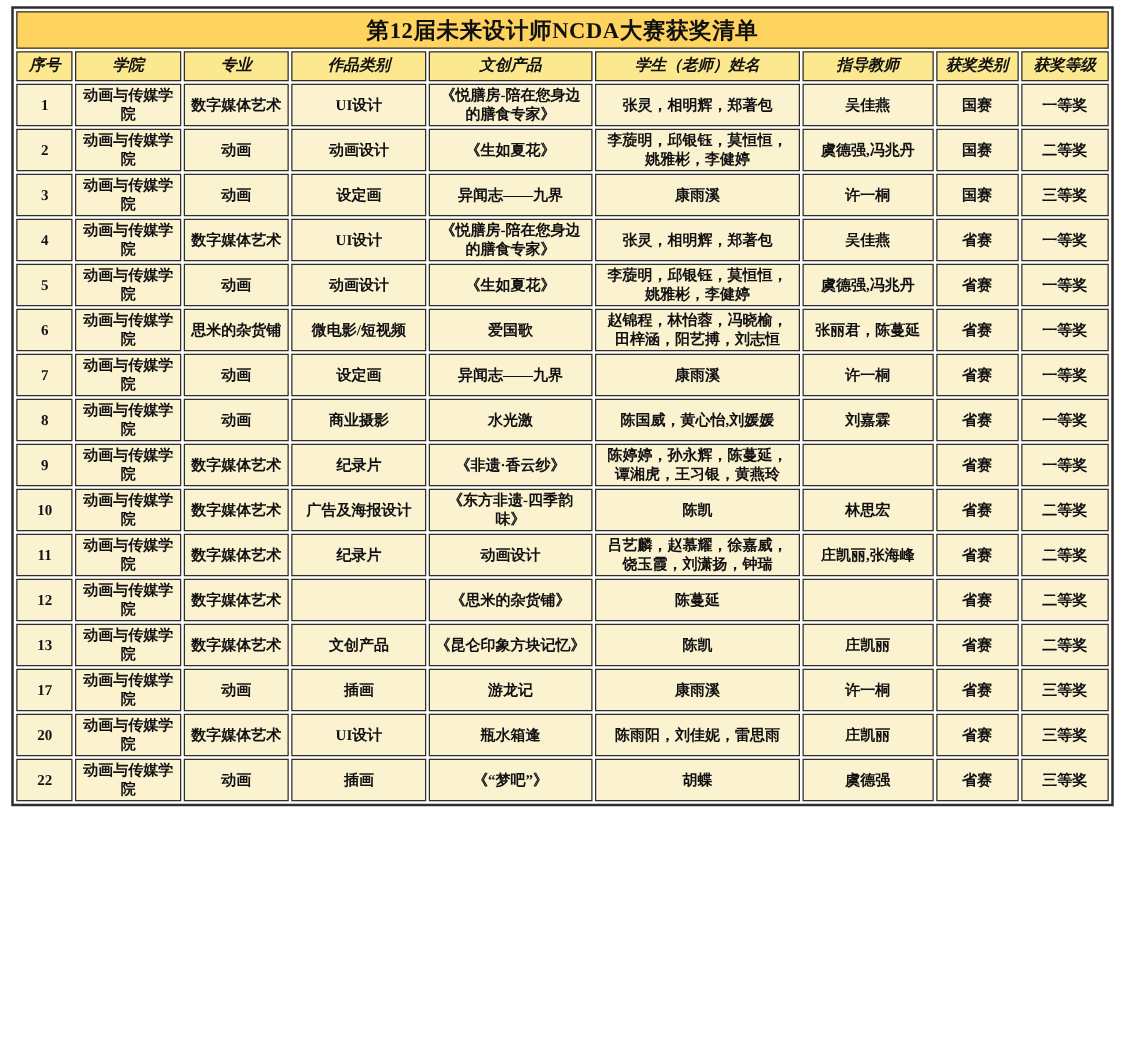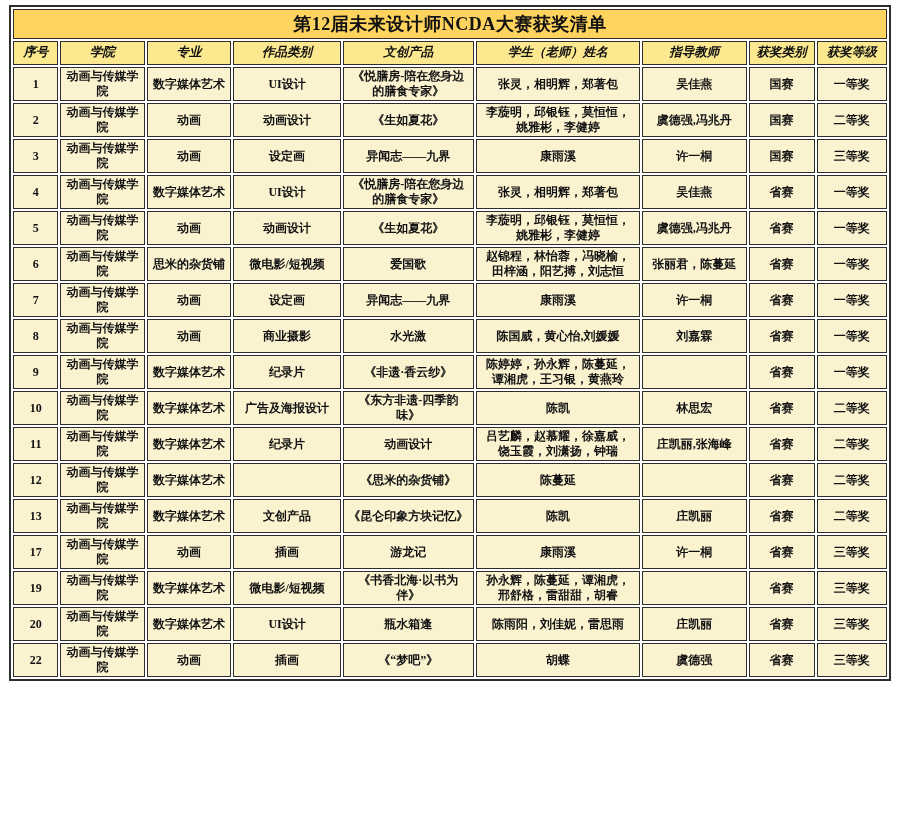"19" tr { html: <tr> <td>19</td> <td>动画与传媒学院</td> <td>数字媒体艺术</td> <td>微电影/短视频</td> <td>《书香北海·以书为伴》</td> <td>孙永辉，陈蔓延，谭湘虎，邢舒格，雷甜甜，胡睿</td> <td></td> <td>省赛</td> <td>三等奖</td> </tr> -> none }
